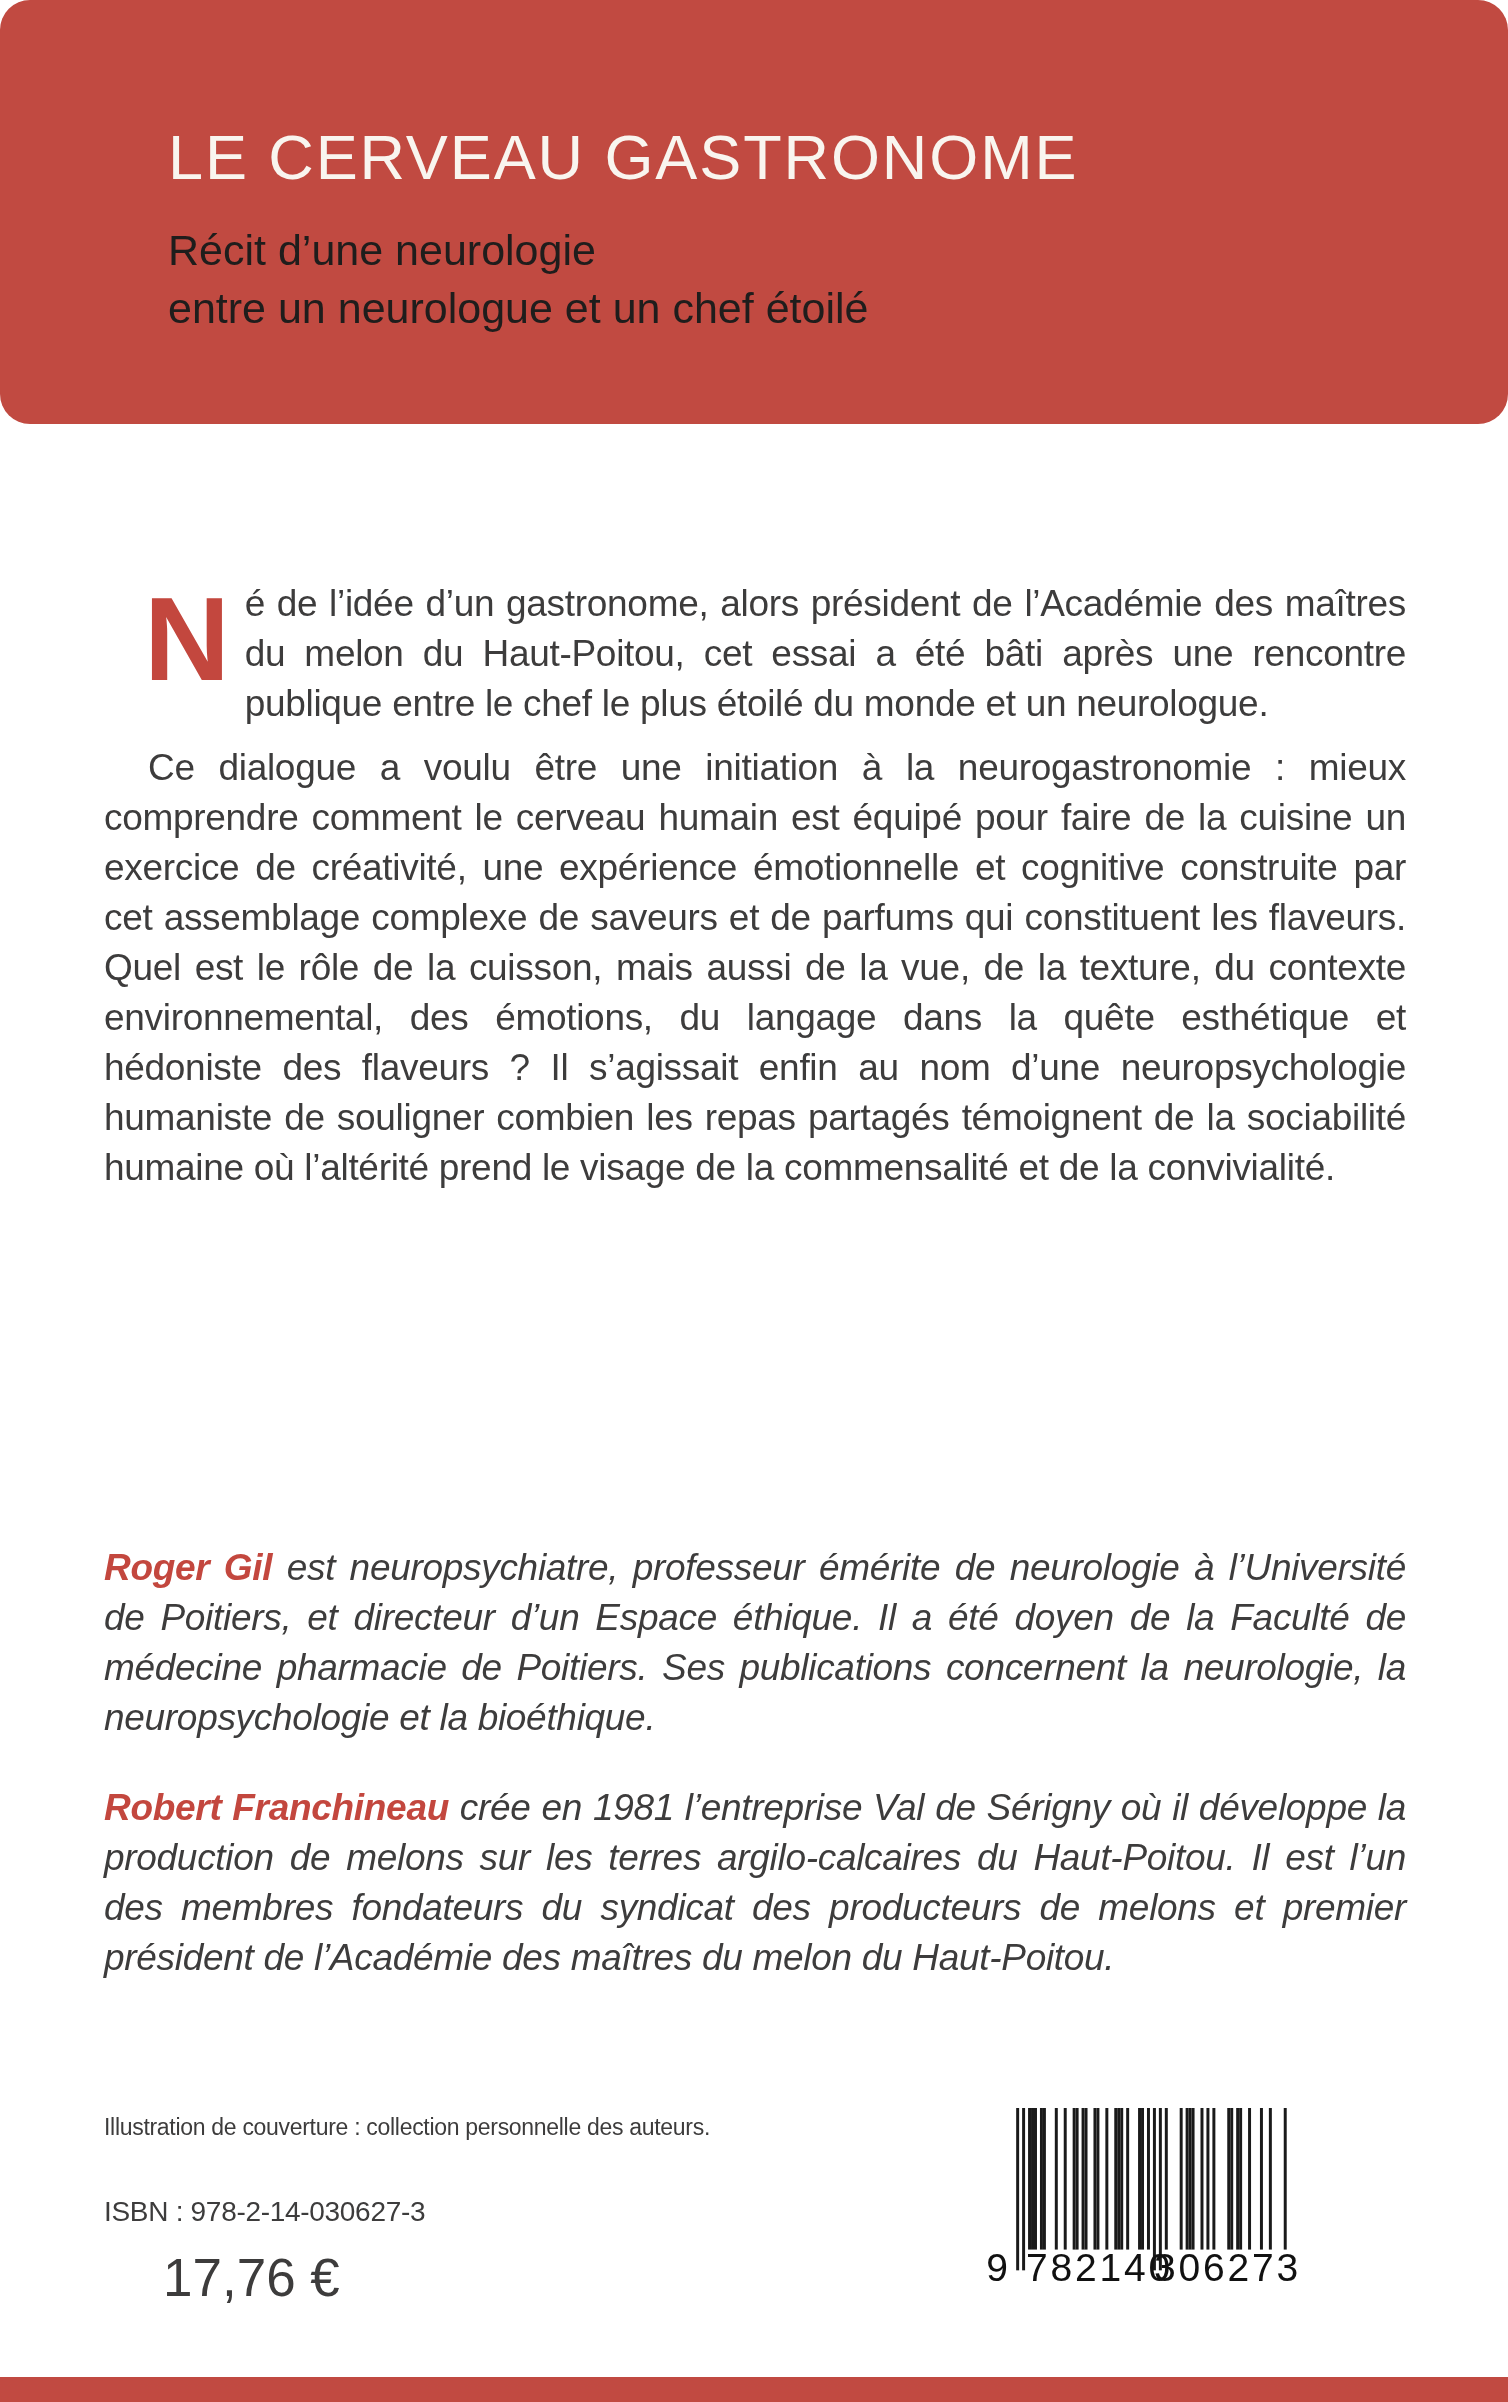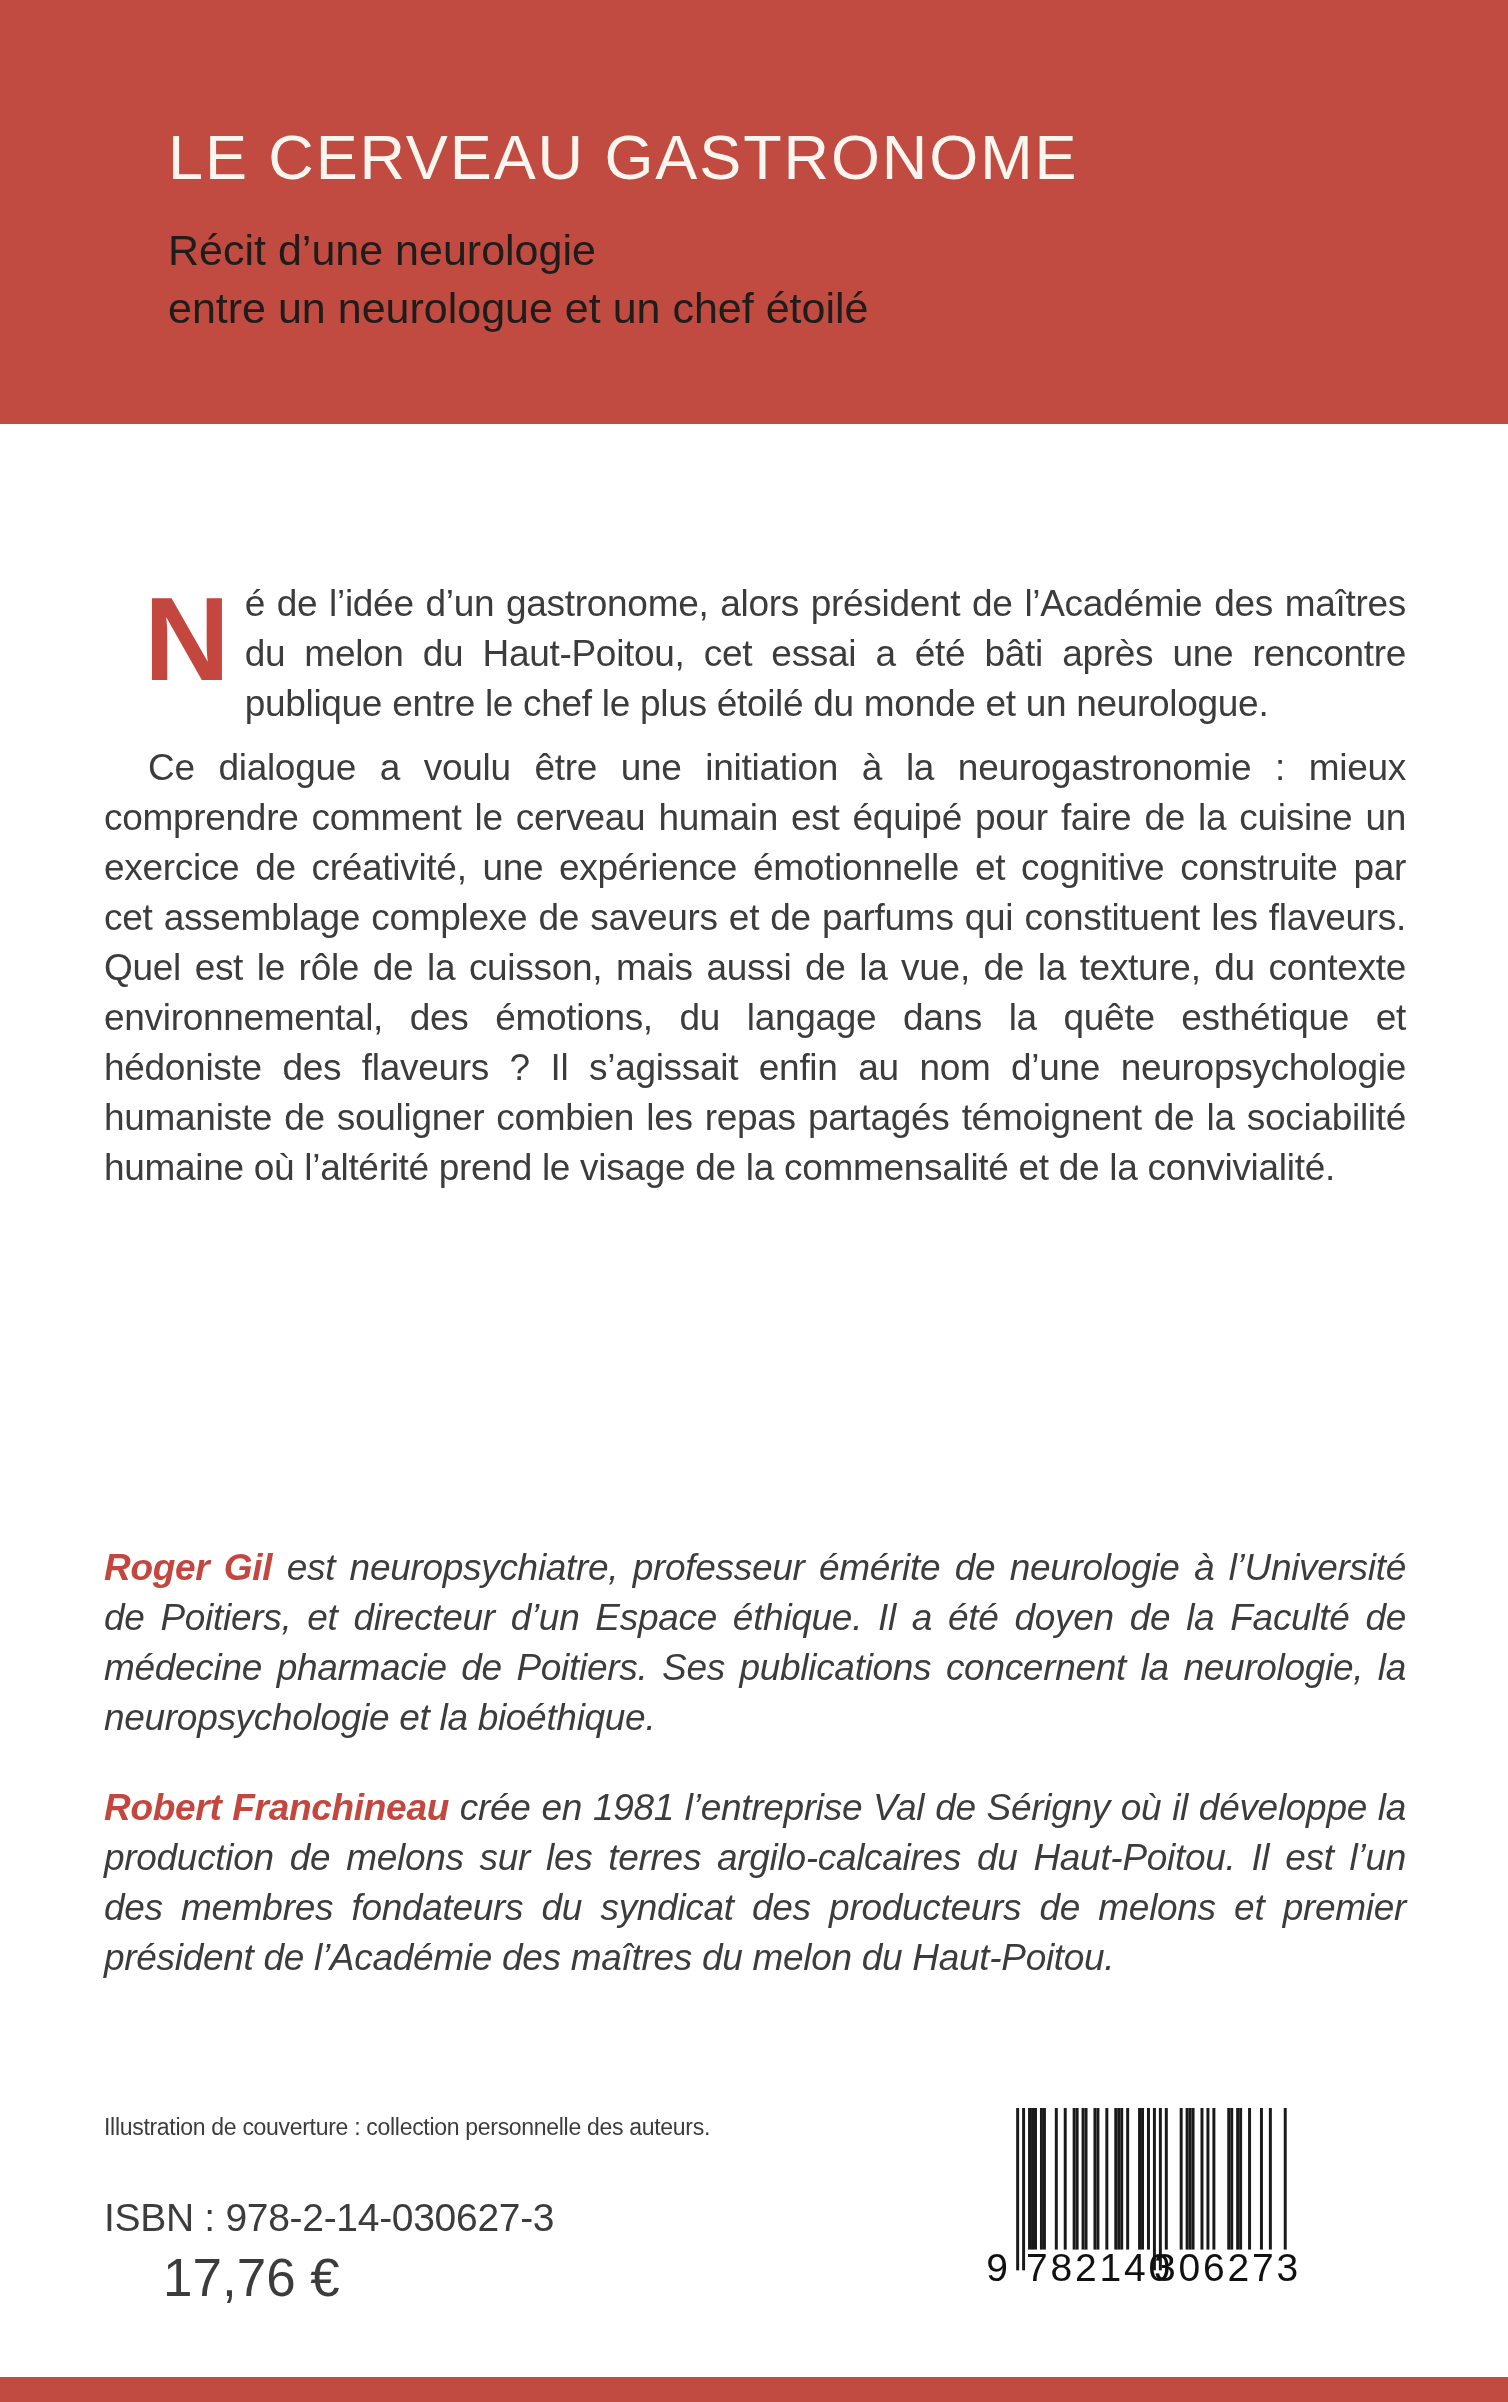"LE CERVEAU GASTRONOME" .banner { border-radius: none -> 30px }
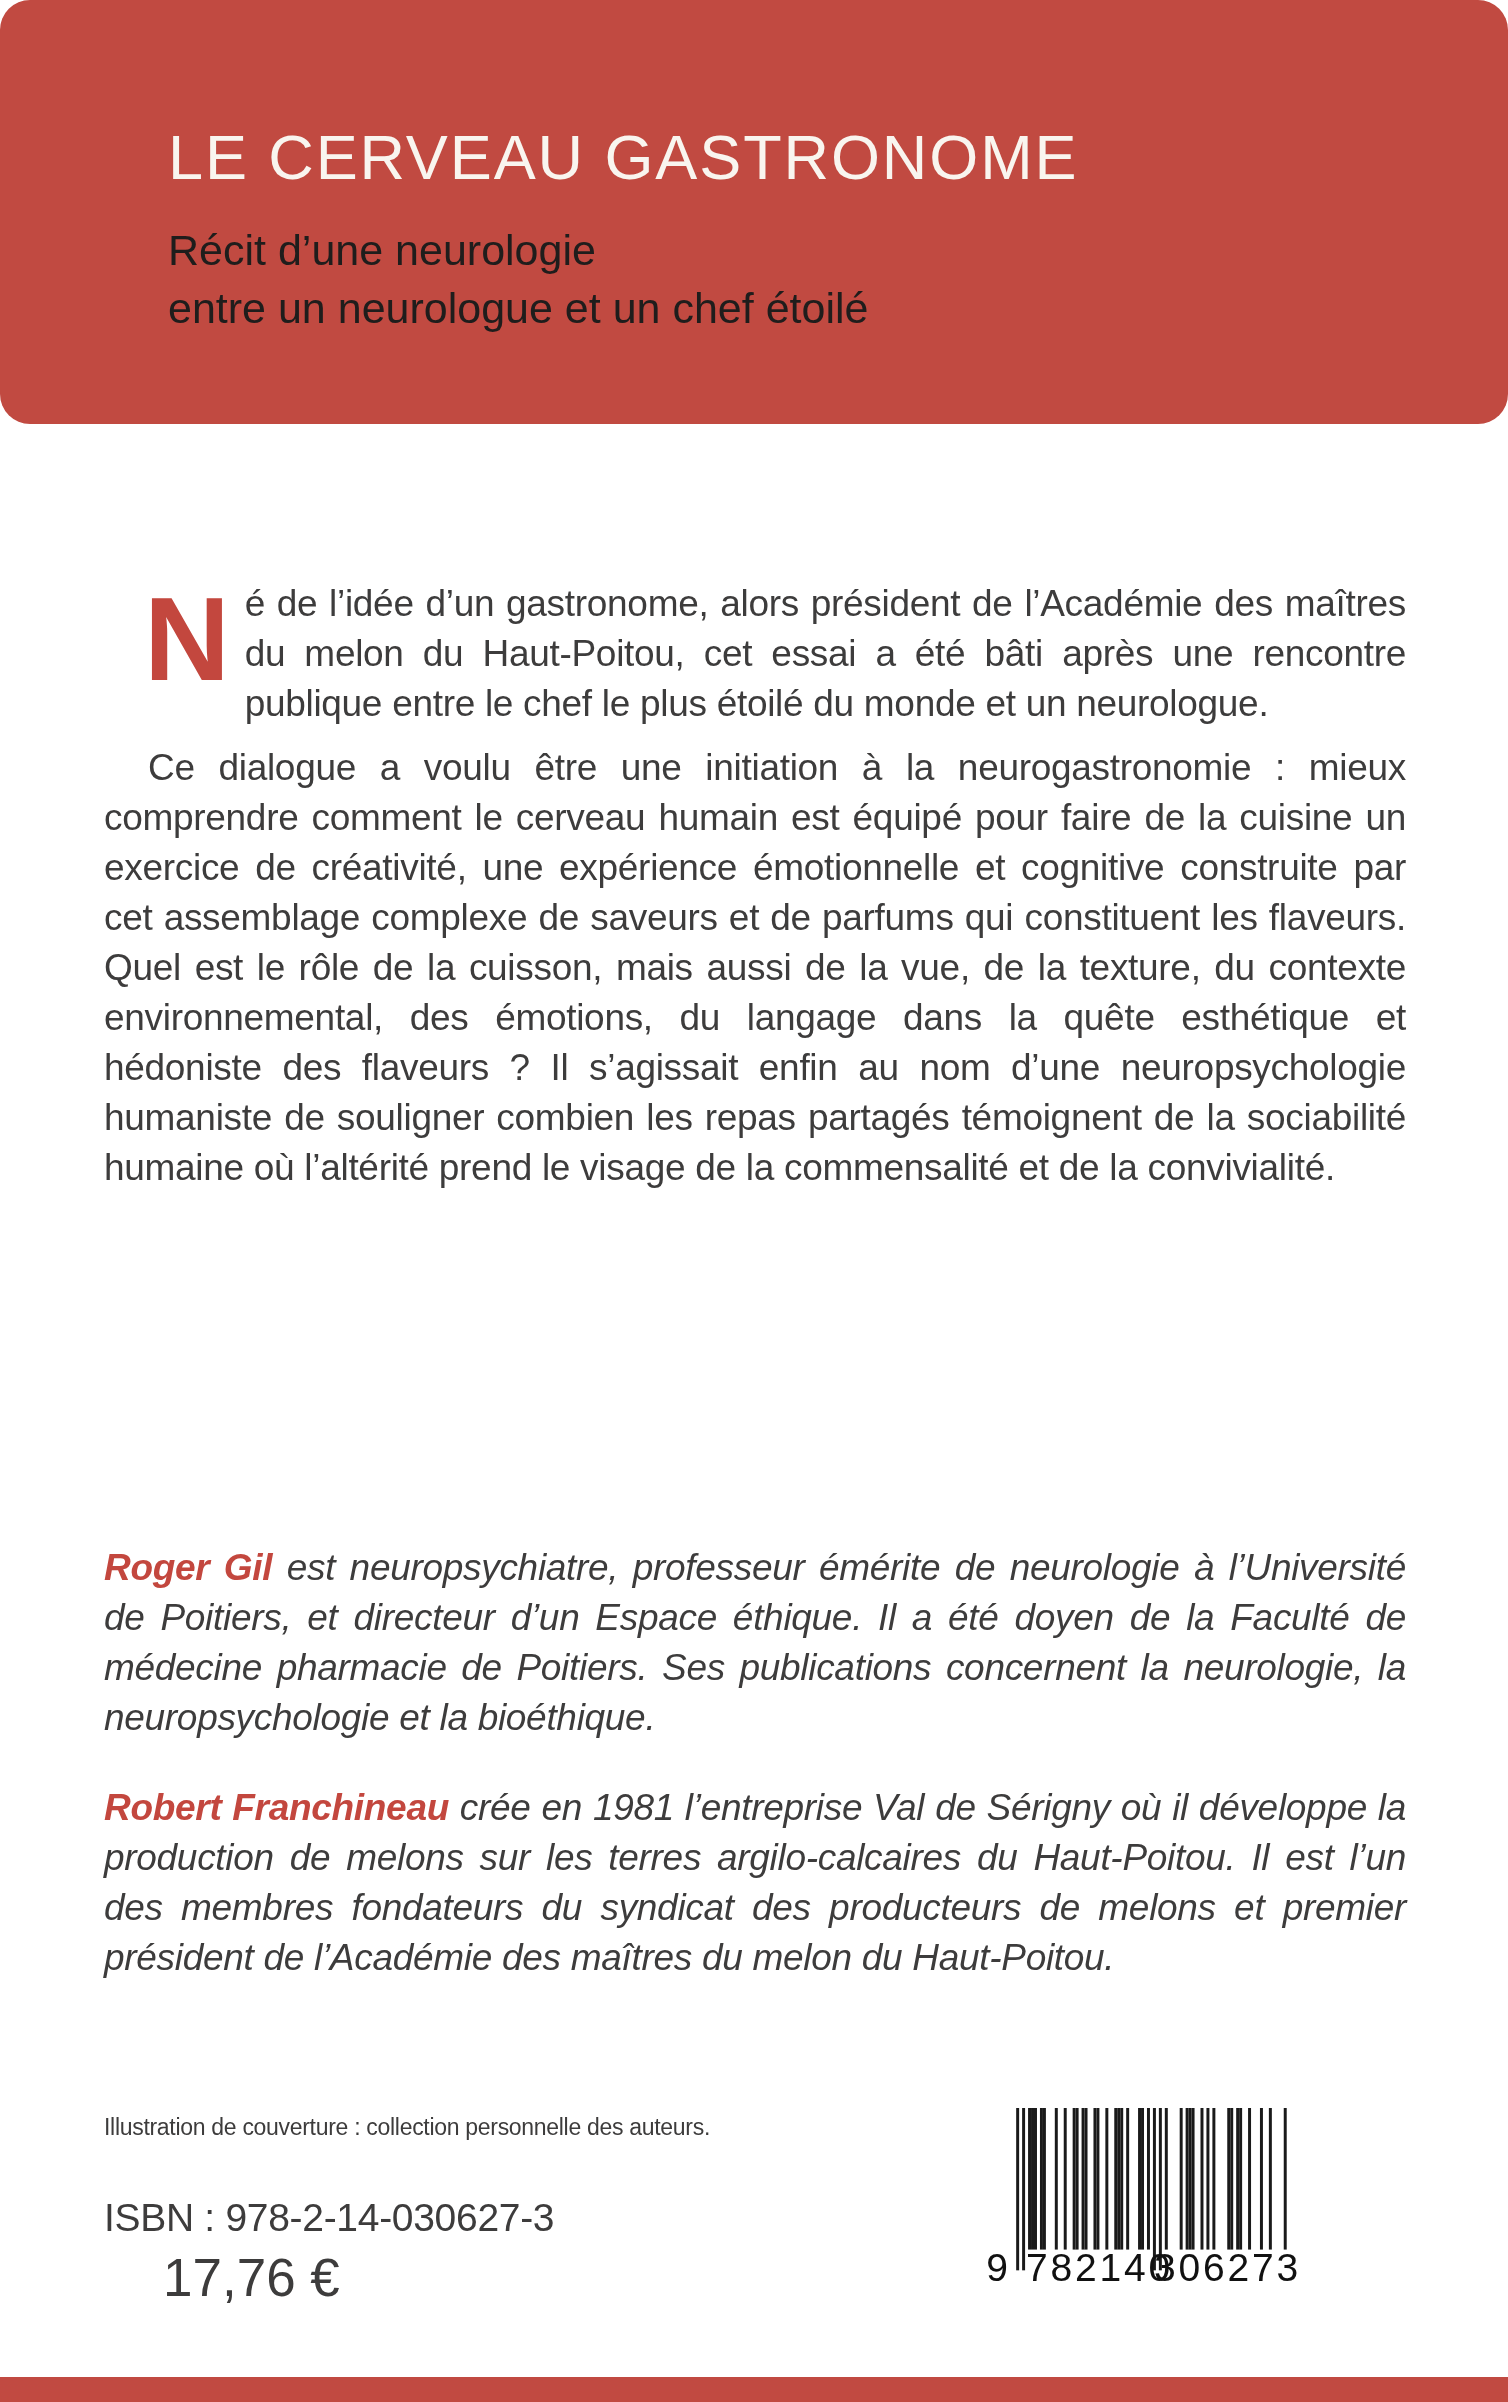"ISBN : 978-2-14-030627-3" .isbn { font-size: 39px -> 28px }
